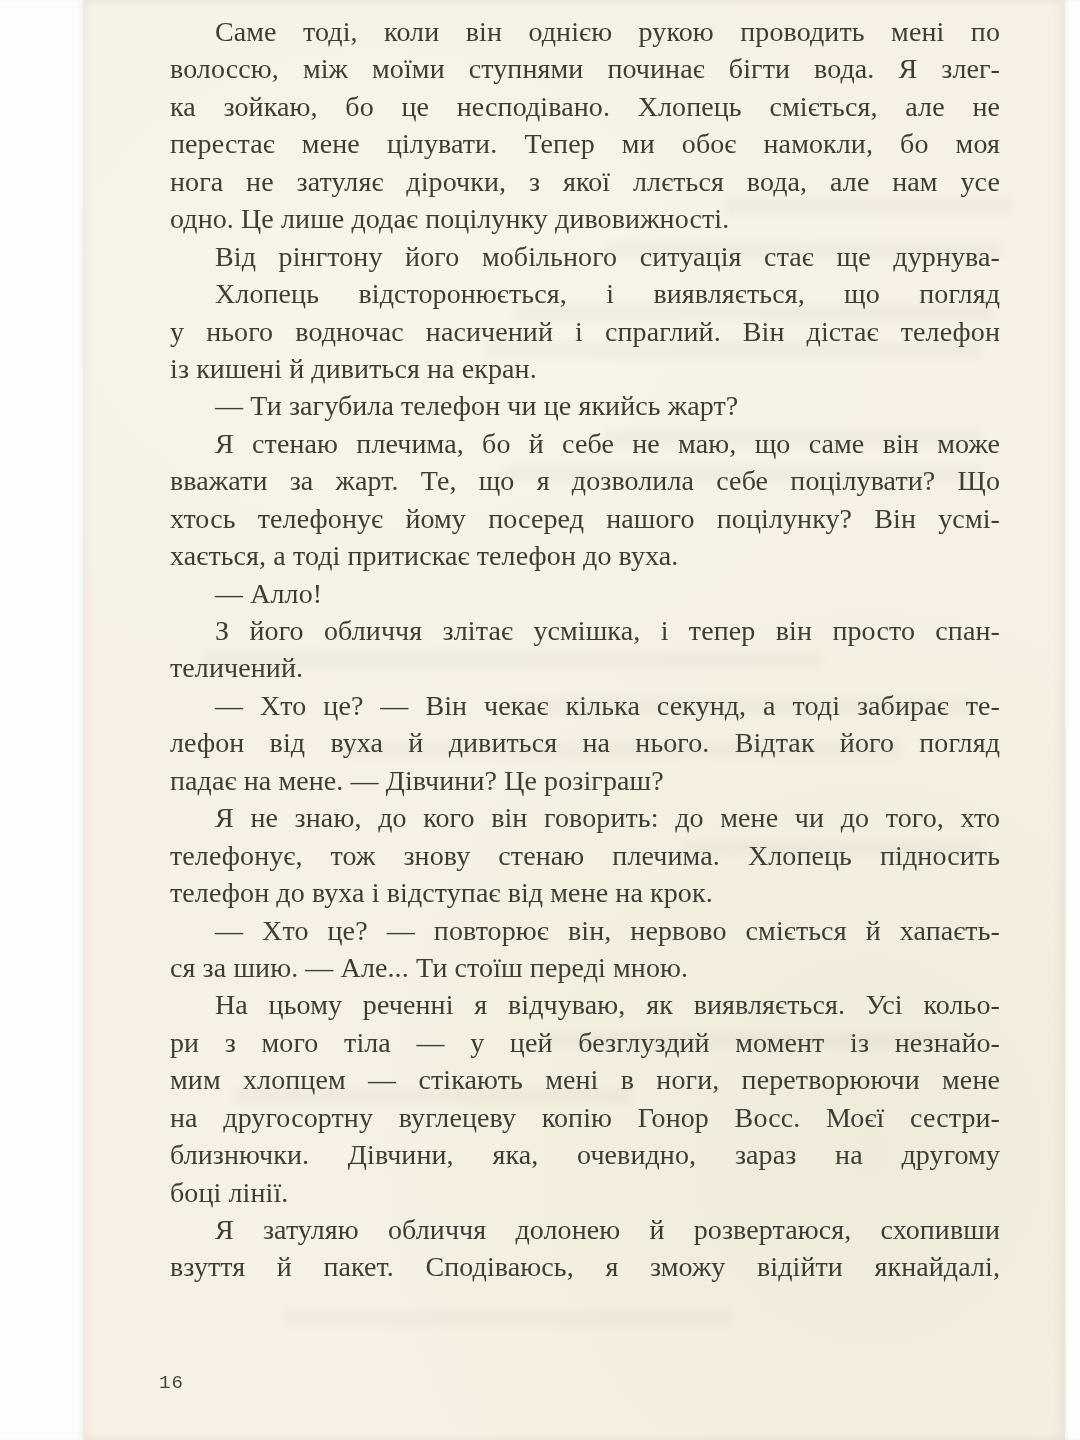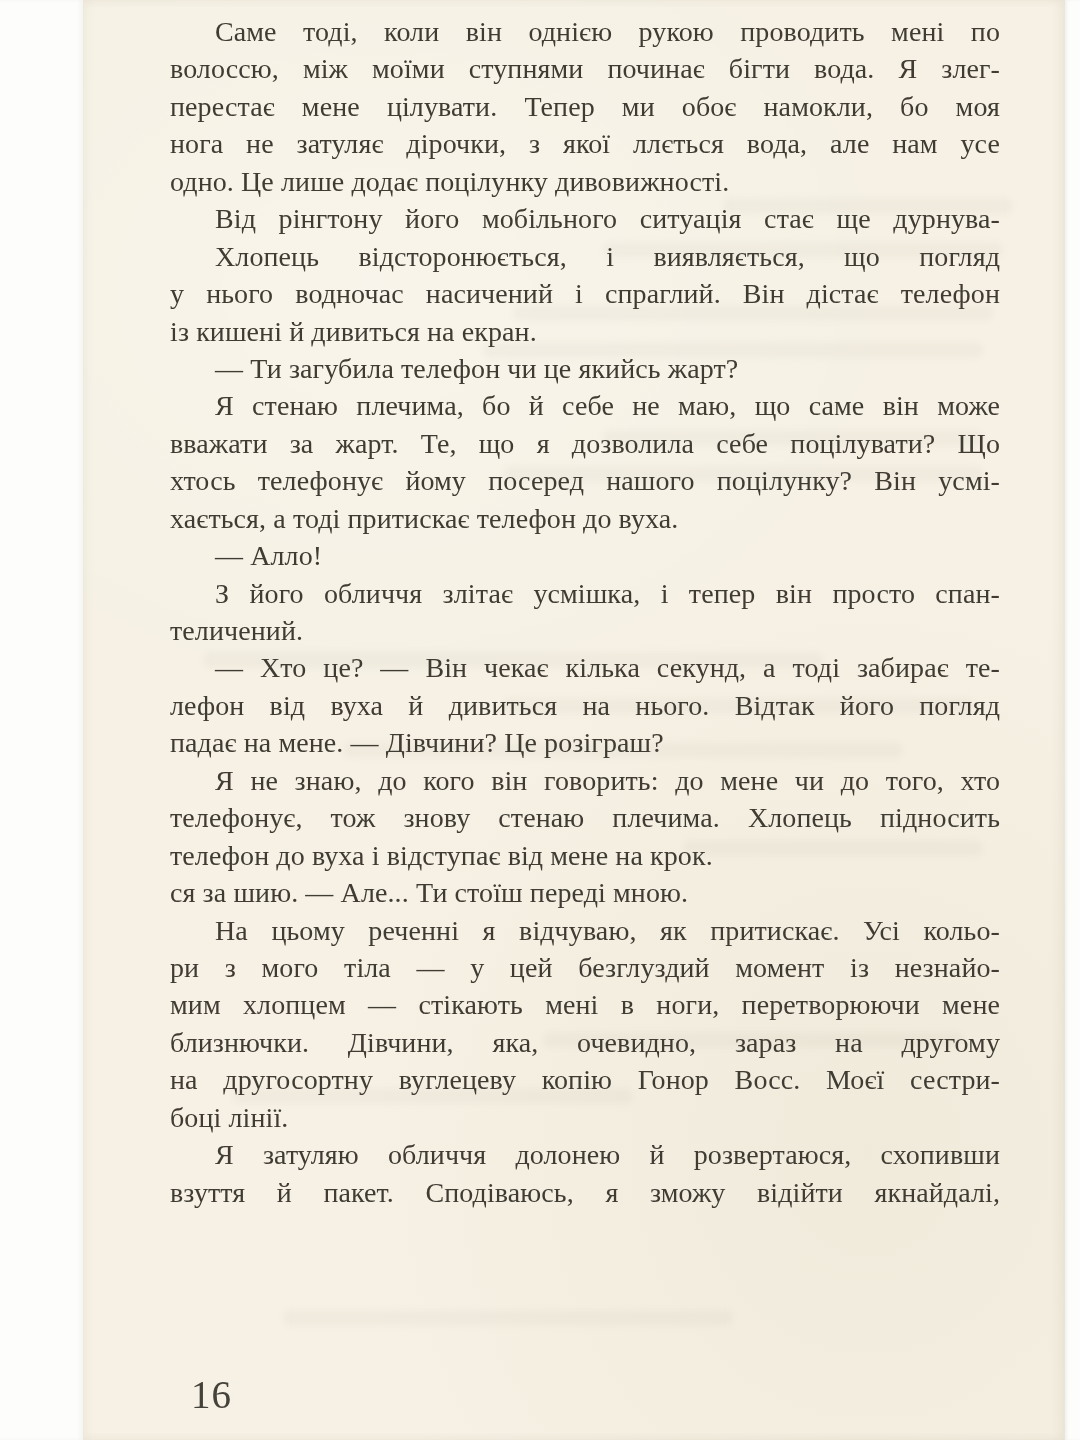"ка зойкаю, бо це несподівано." div.line { html: none -> <div>ка зойкаю, бо це несподівано. Хлопець сміється, але не</div> }
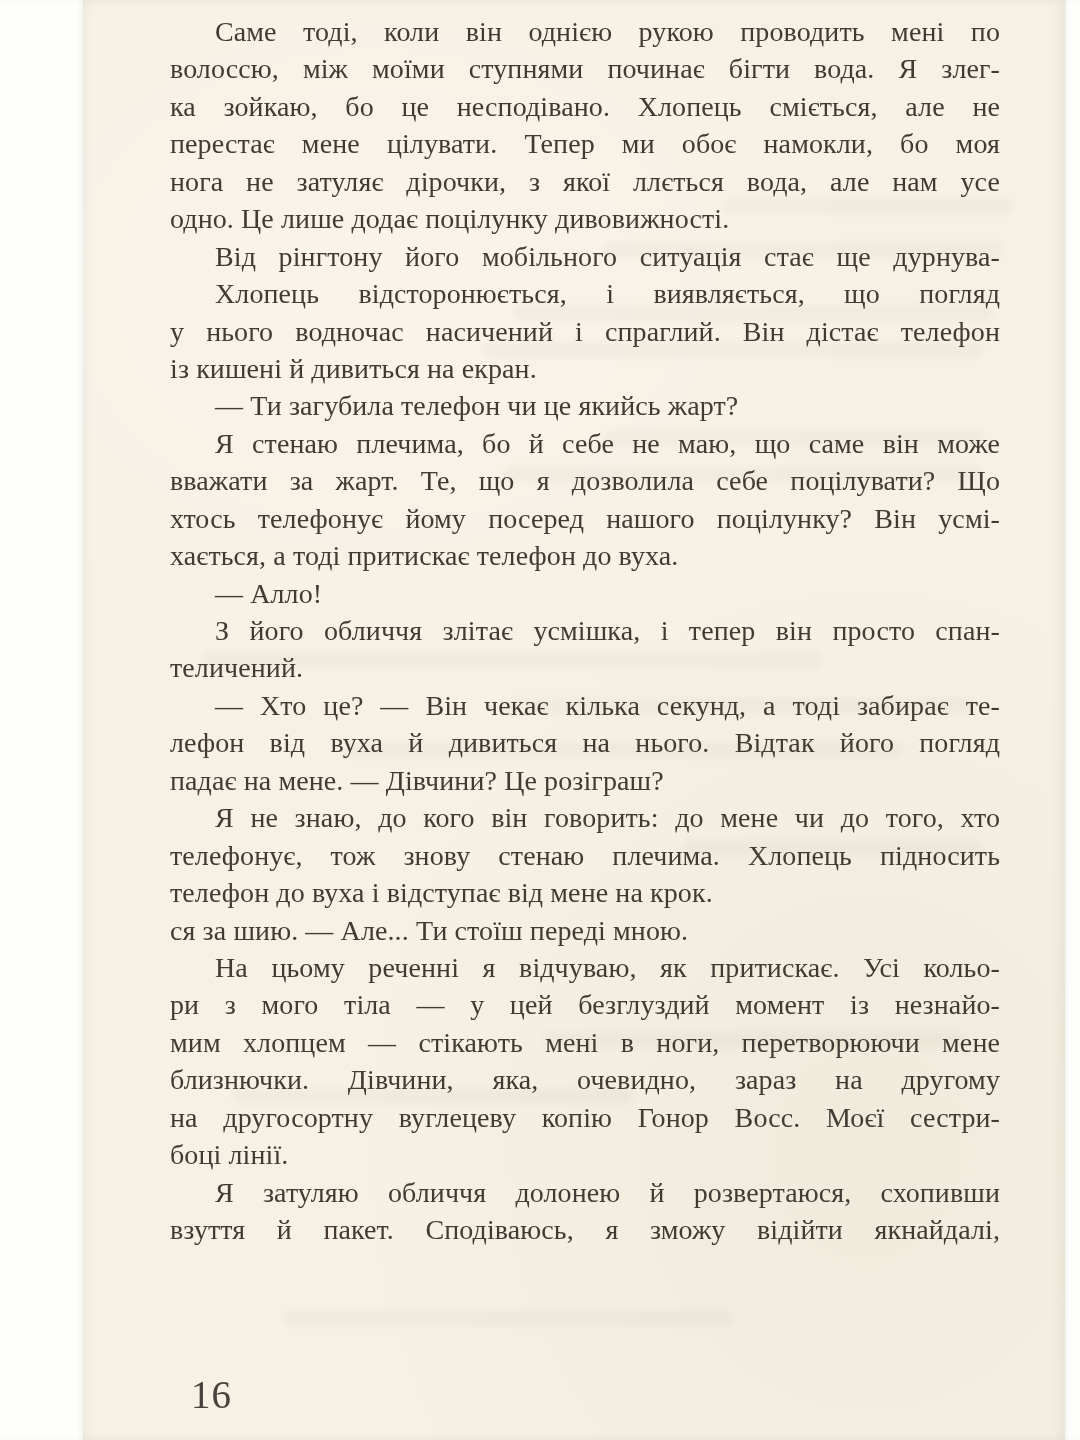"— Хто це? — повторює" div.line { html: none -> <div>— Хто це? — повторює він, нервово сміється й хапаєть-</div> }
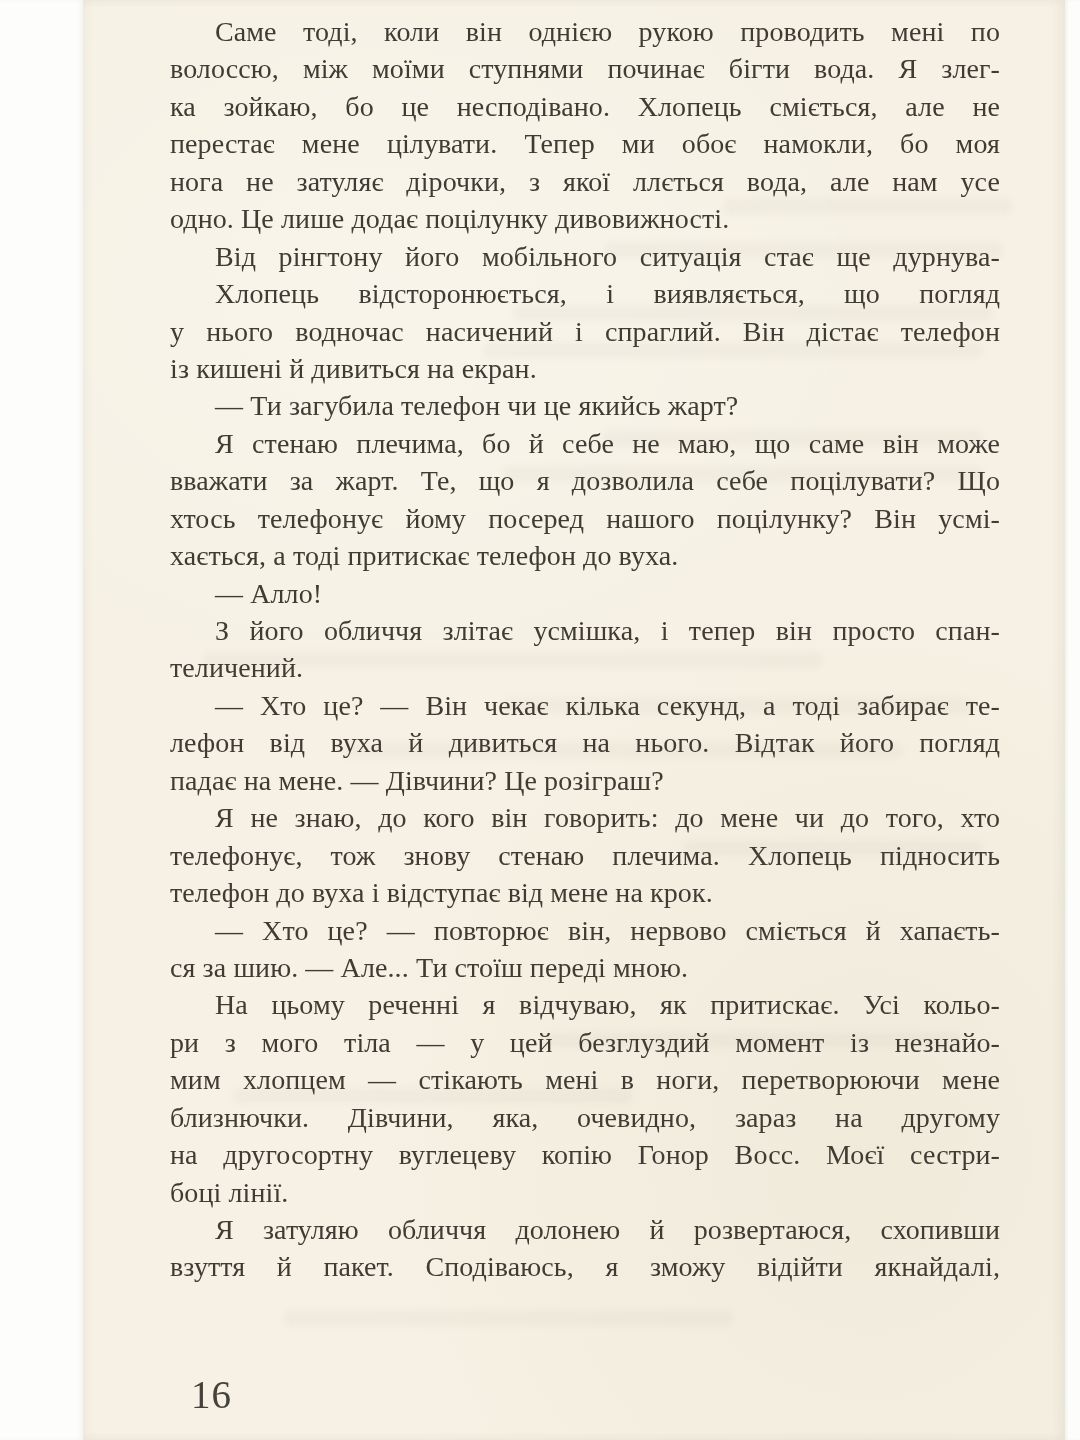"На цьому реченні я відчуваю," div.line { text: притискає -> виявляється }
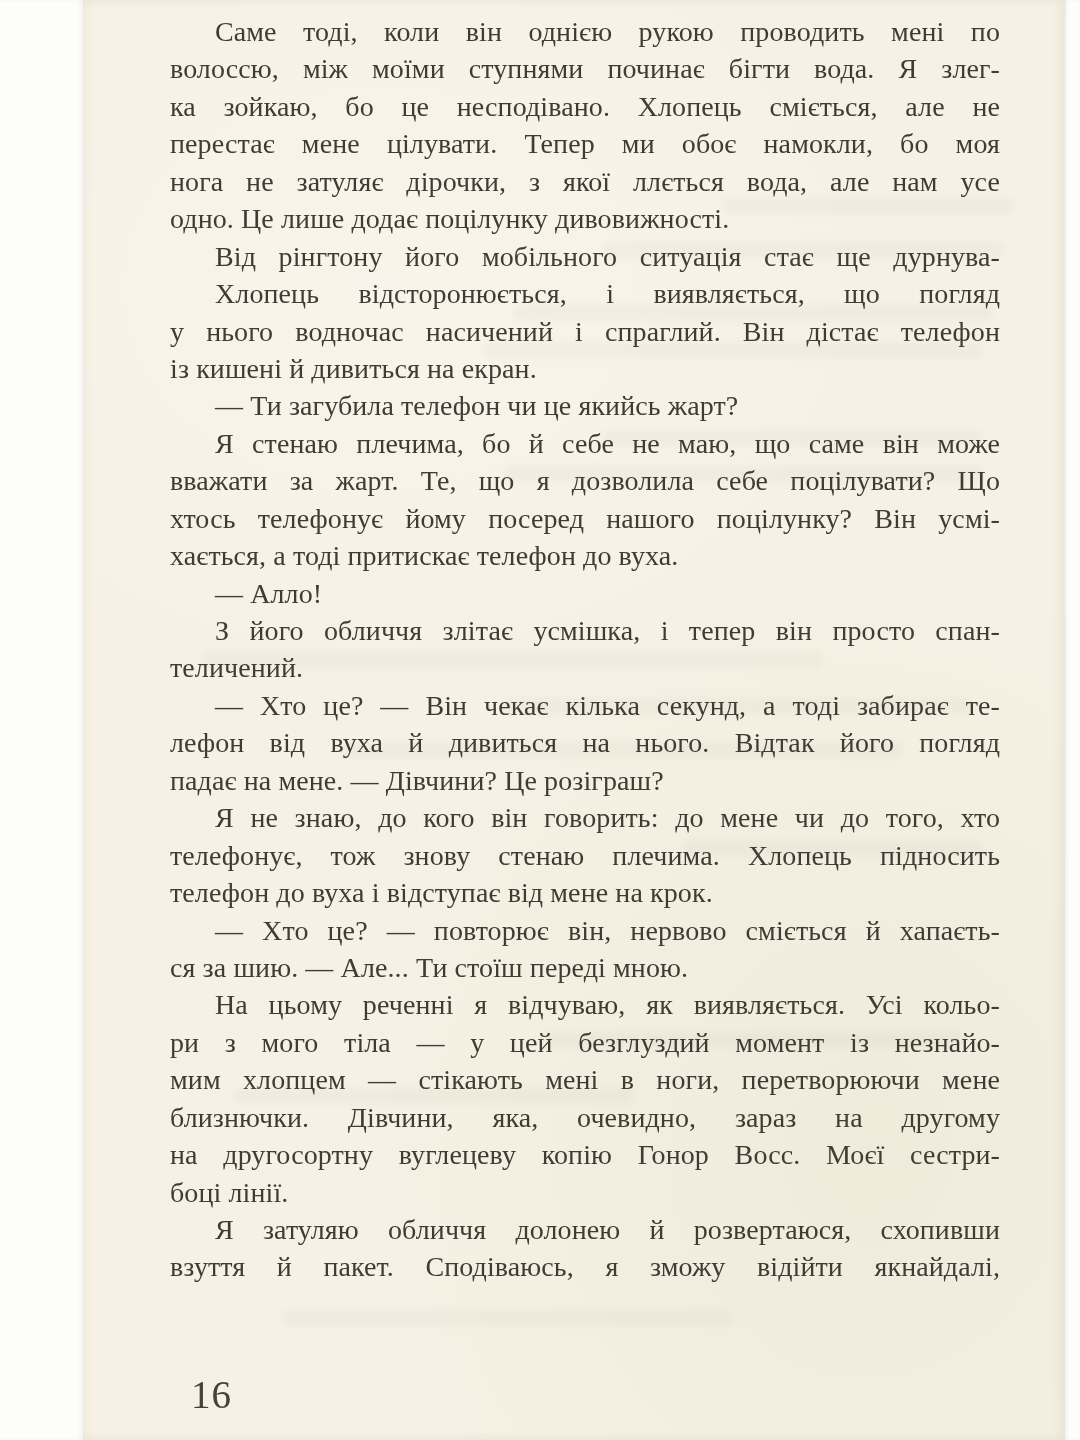"близнючки. Дівчини, яка, очевидно, зараз" div.line { order: before "на другосортну вуглецеву копію Гонор" -> after "на другосортну вуглецеву копію Гонор" }
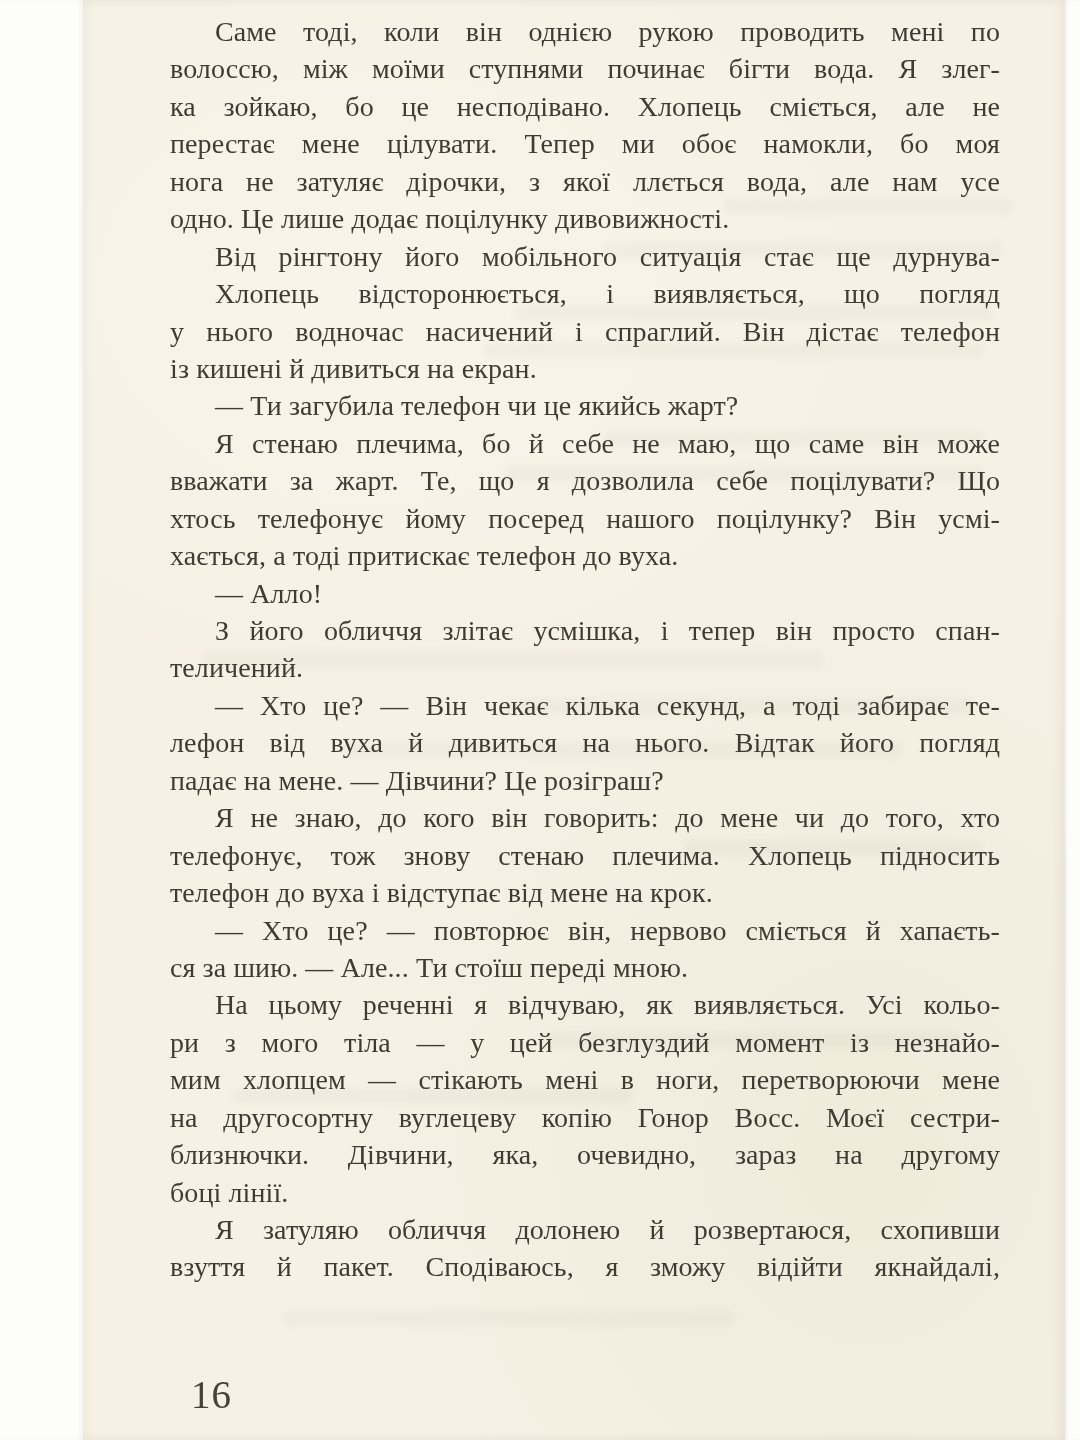"16" .pagenum { font-family: Liberation Serif, serif -> Liberation Mono, monospace; font-size: 39px -> 19px; margin-left: 32px -> none }
